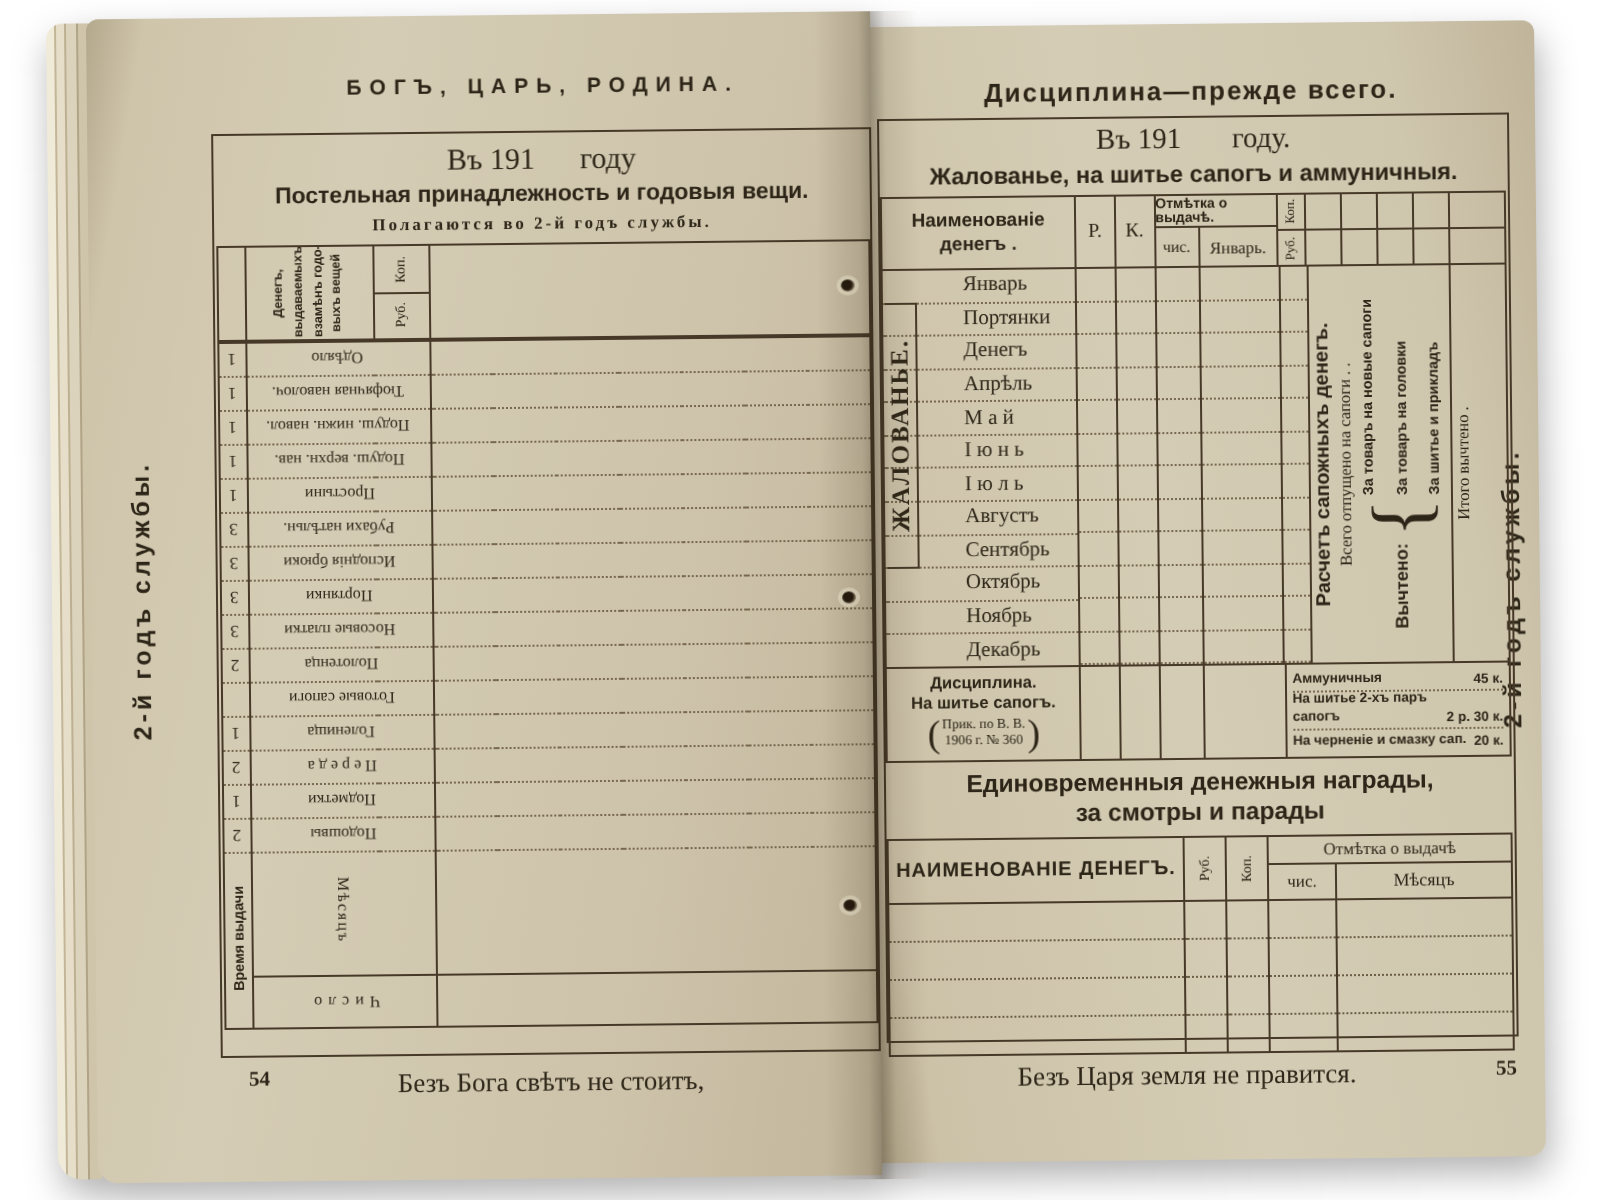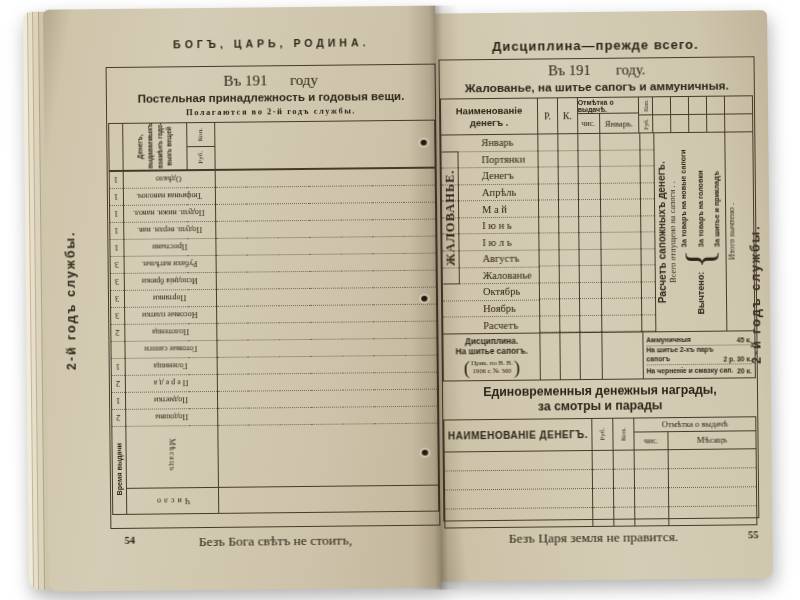"Жалованье" div.month { text: Жалованье -> Сентябрь }
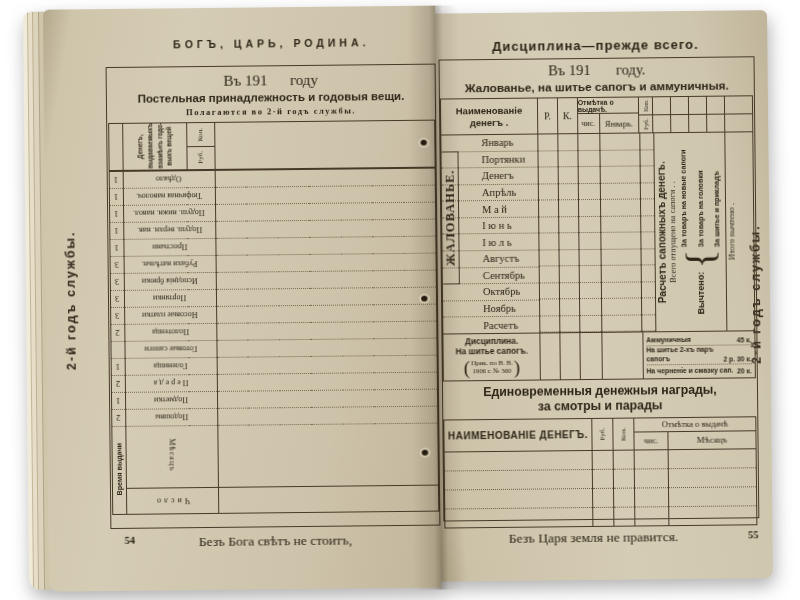"Расчетъ" div.month { text: Расчетъ -> Декабрь }
